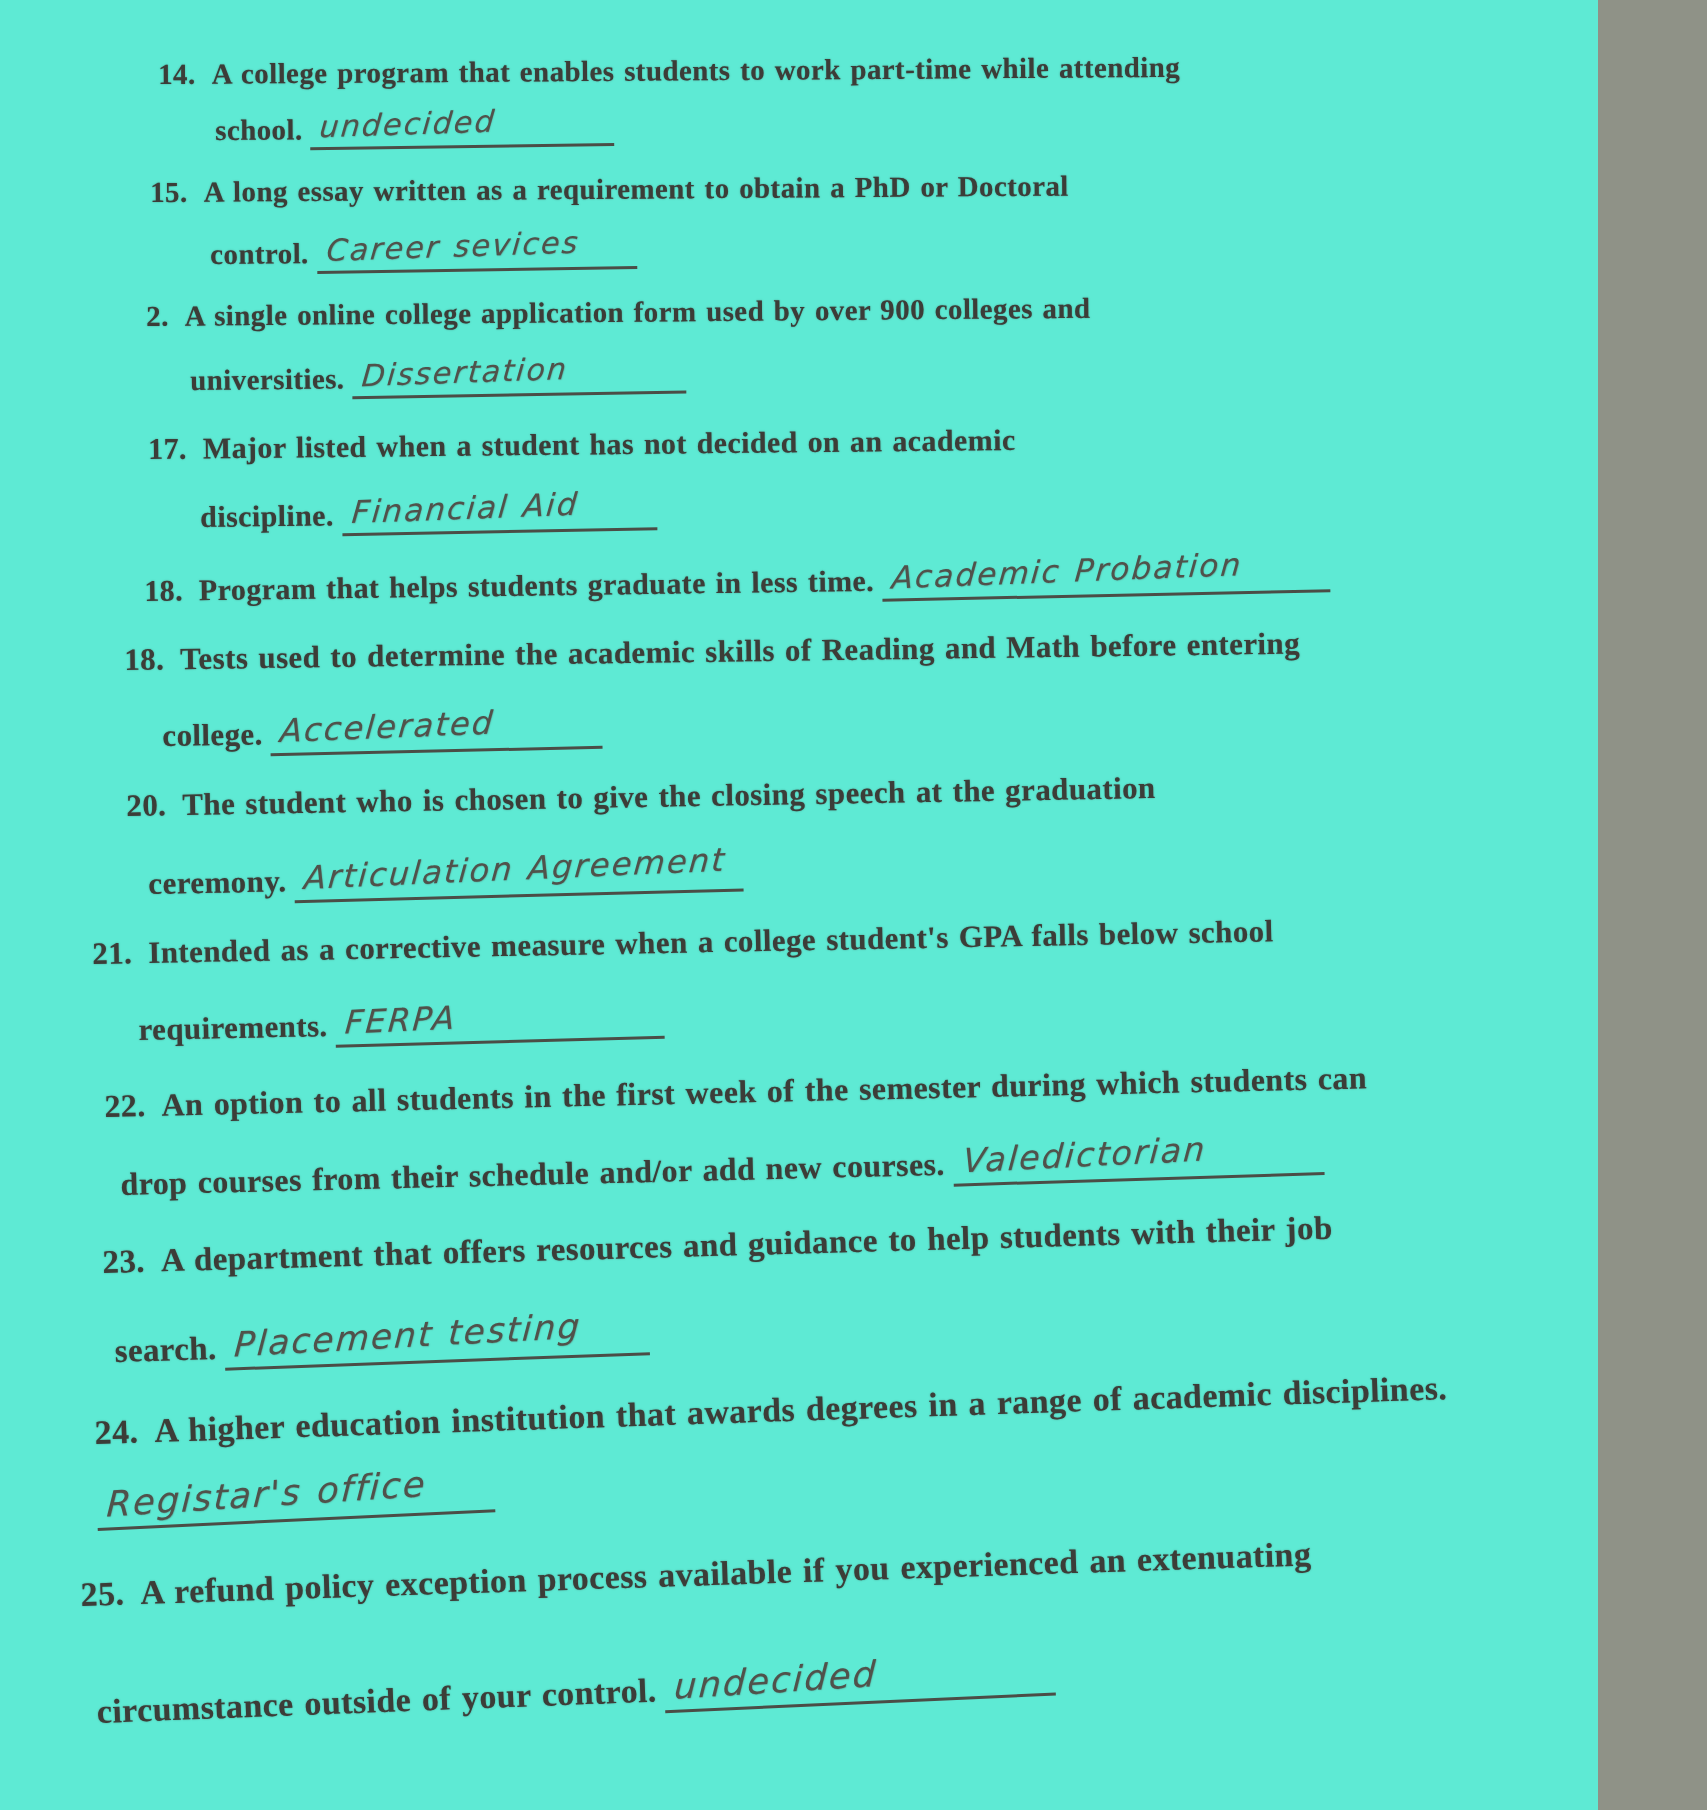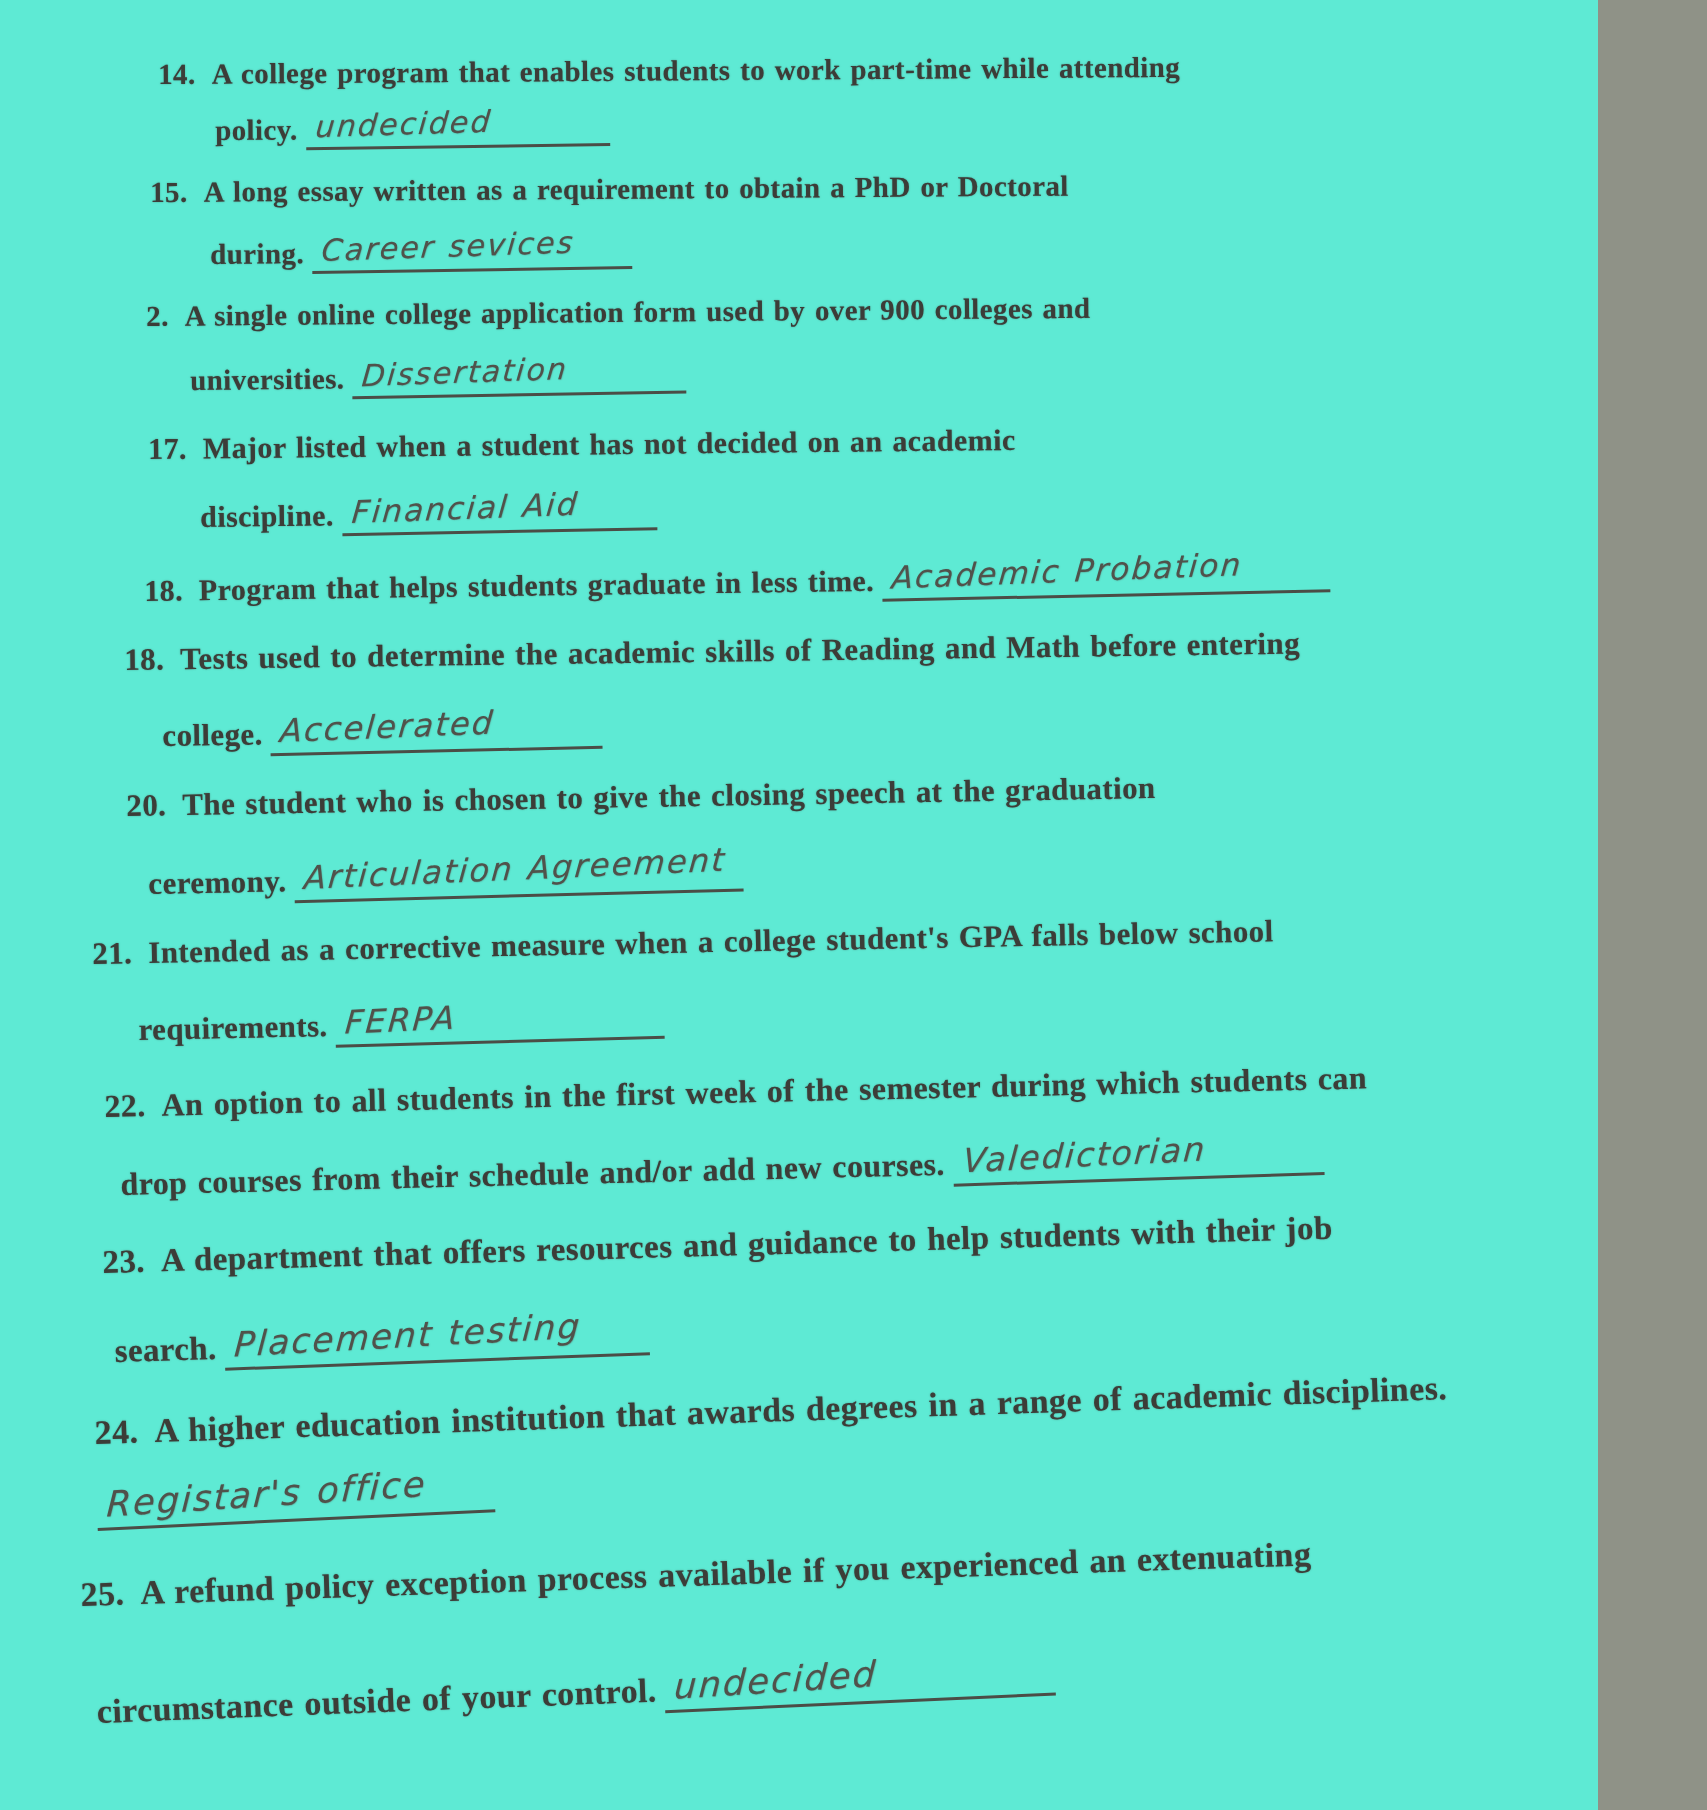"policy." span { text: policy -> school }
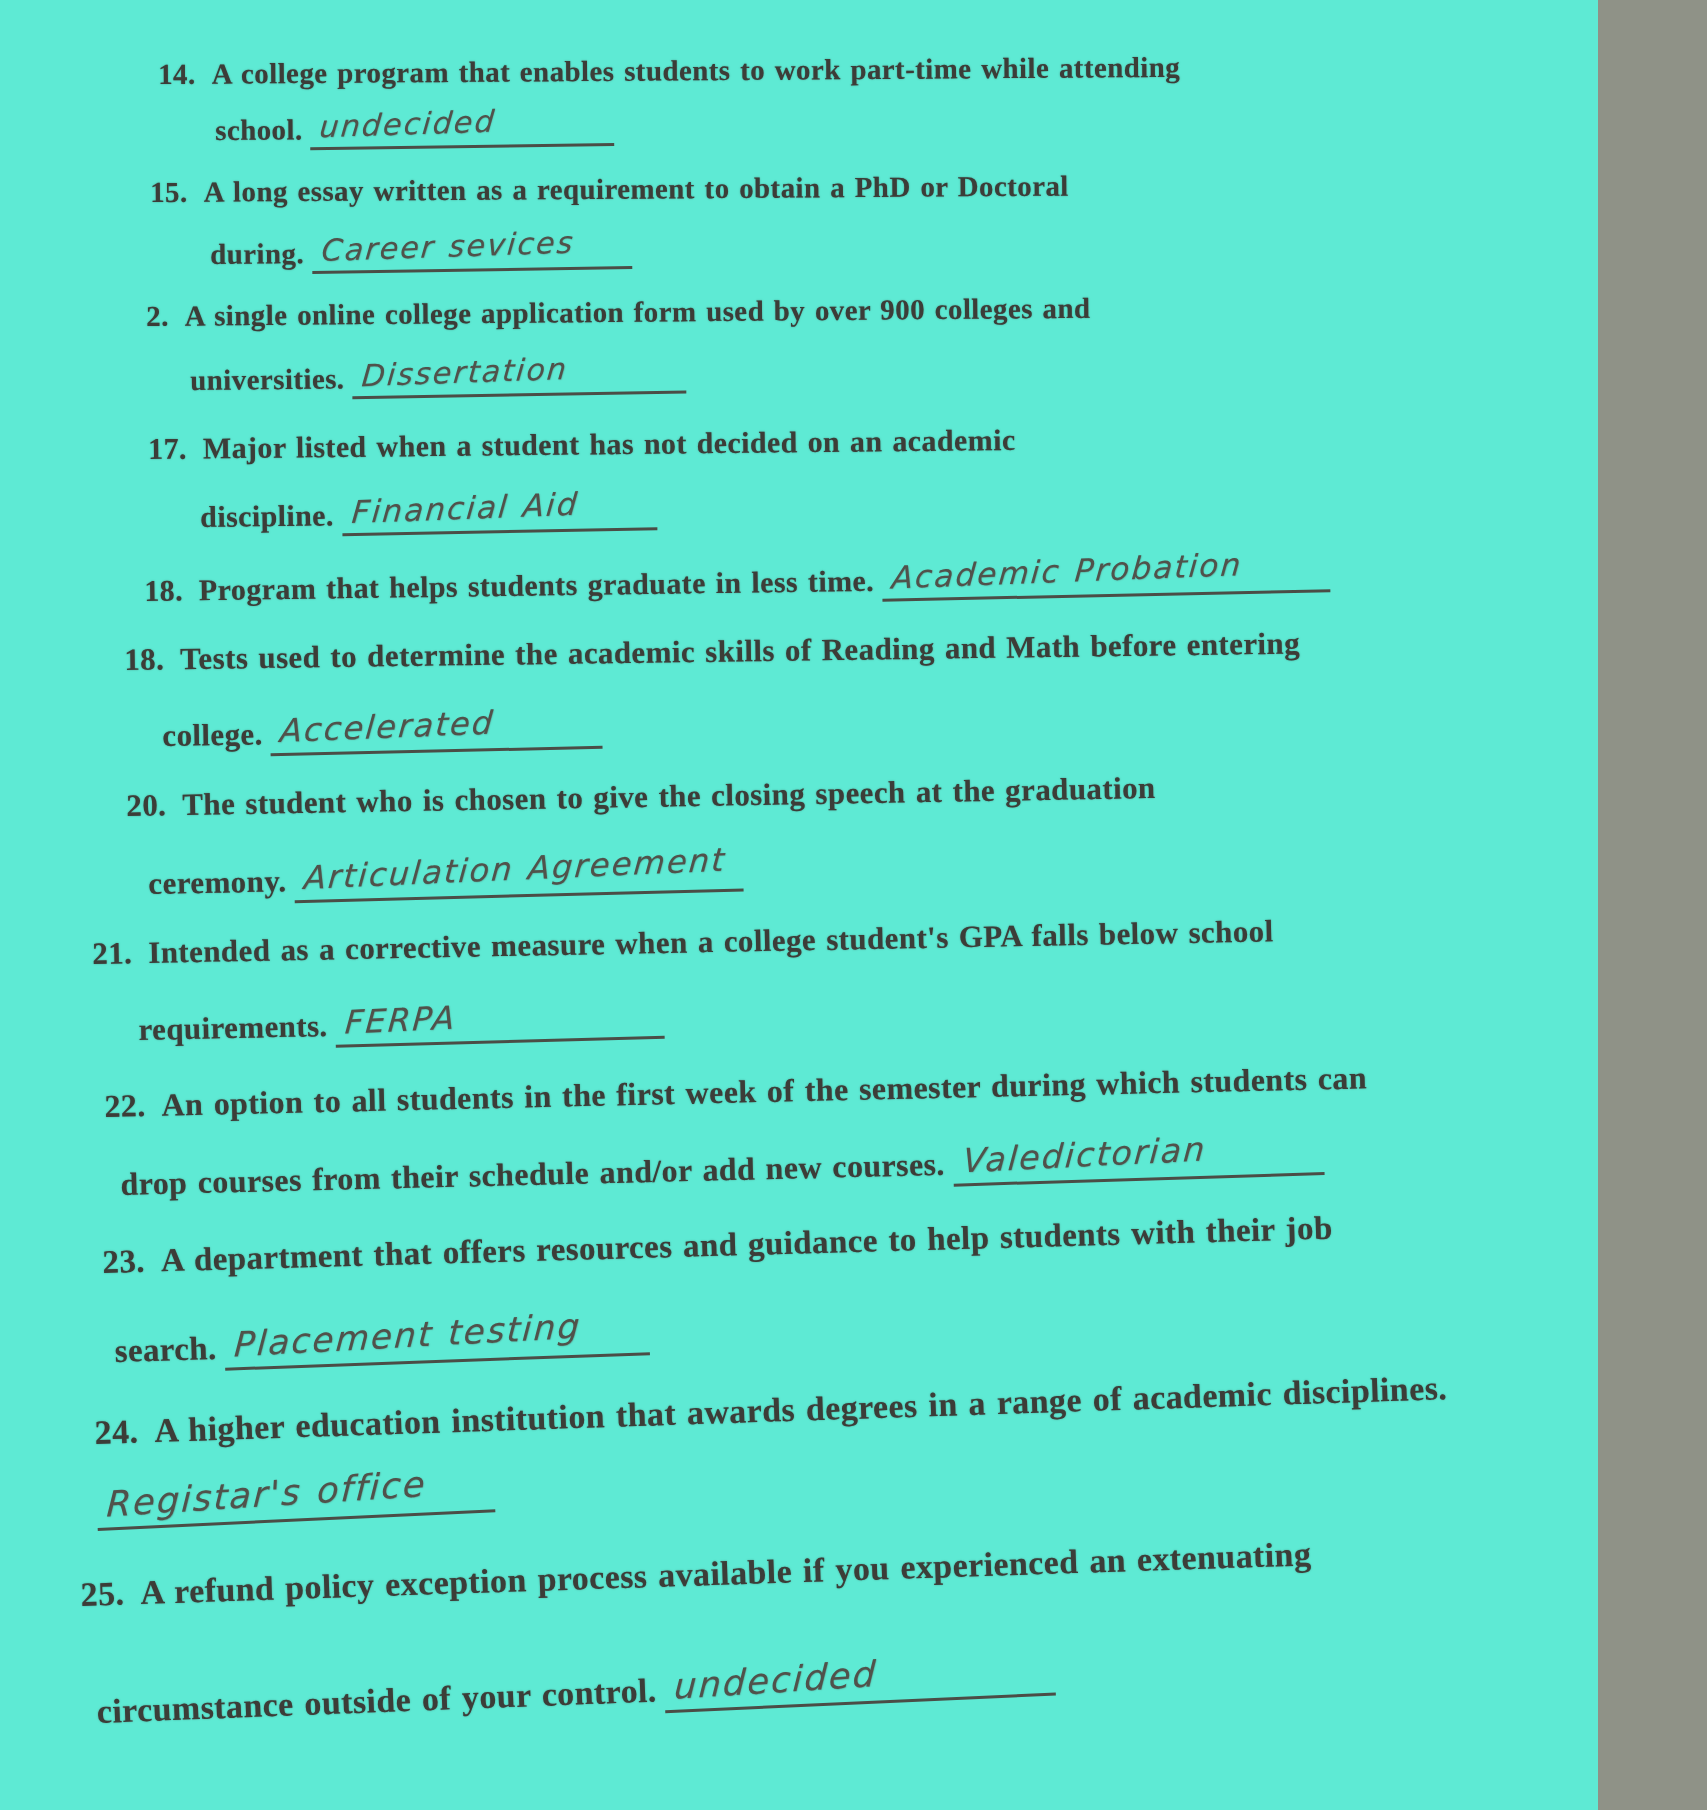"during." span { text: during -> control }
